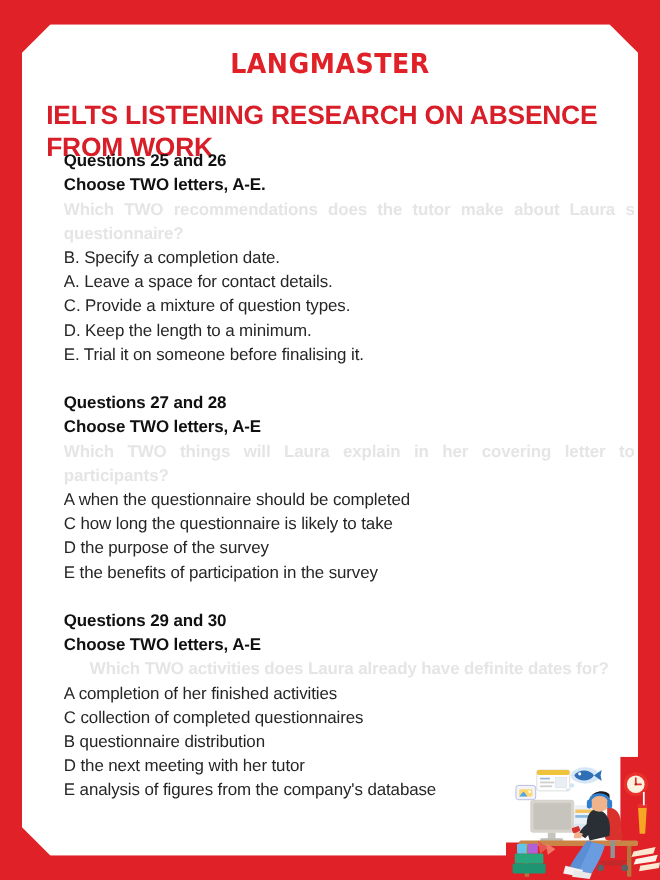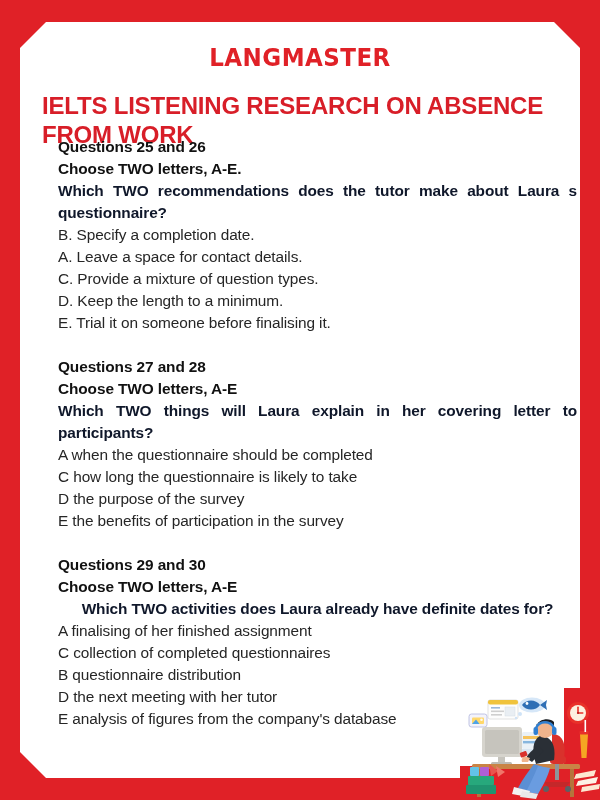"Which TWO recommendations does the" .qprompt { color: #0f172a -> #e5e5e5 }
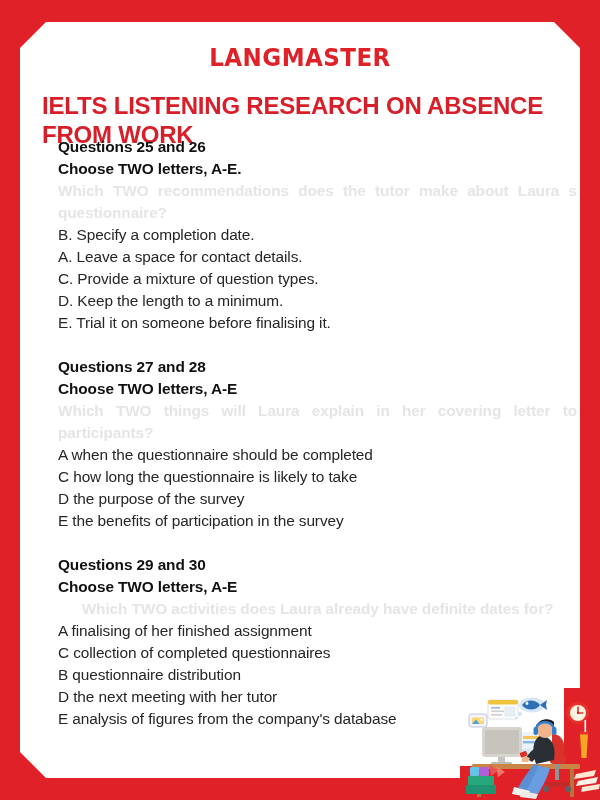"A finalising of her finished" div.opt { text: finalising of her finished assignment -> completion of her finished activities }
